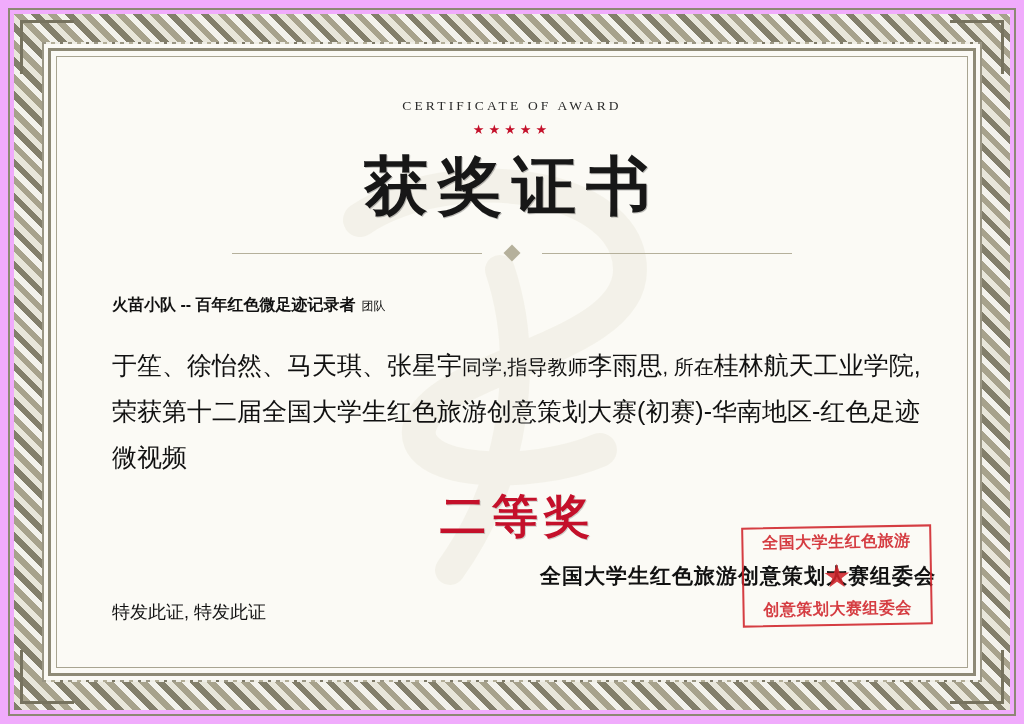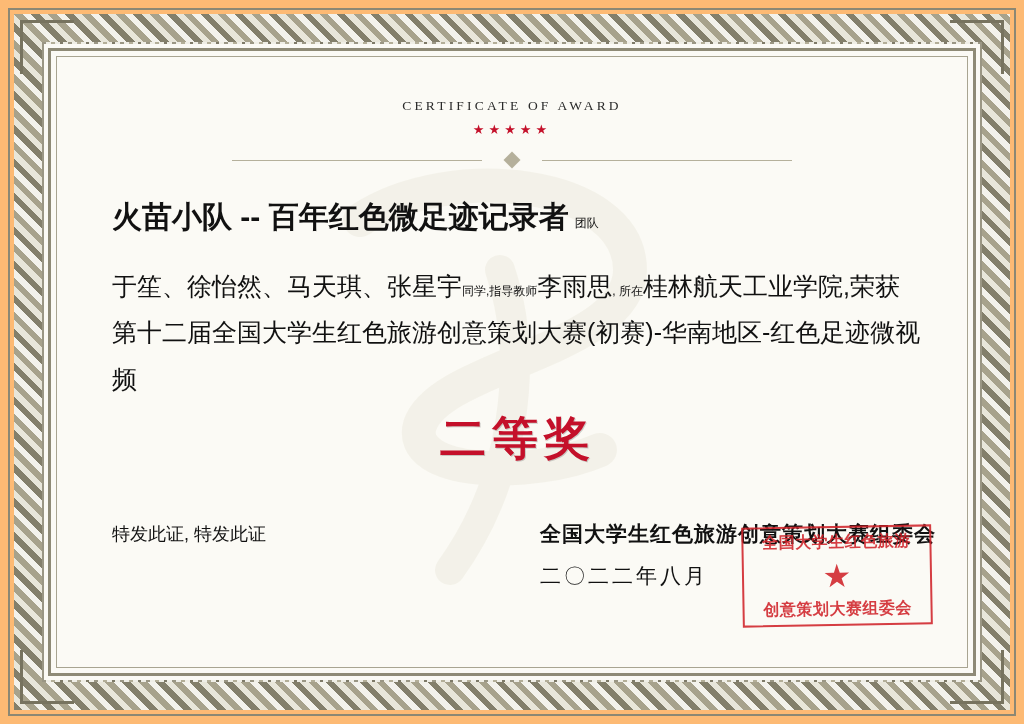"CERTIFICATE OF AWARD" .certificate { background: #fdba74 -> #f0abfc }
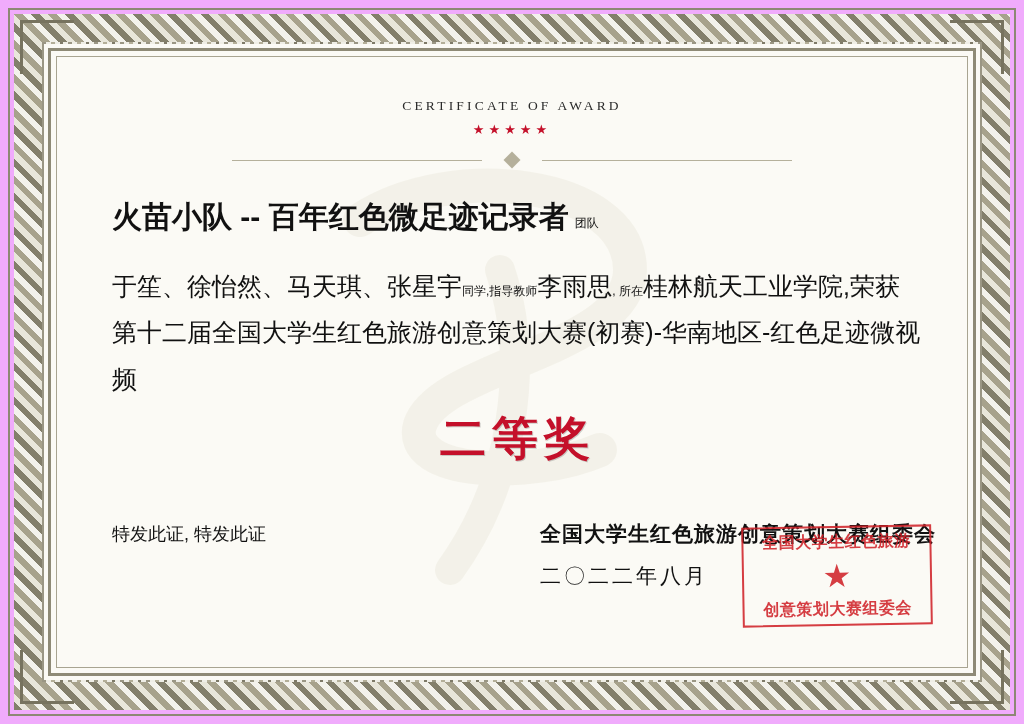"获奖证书" div.cert-title { html: none -> <div>获奖证书</div> }
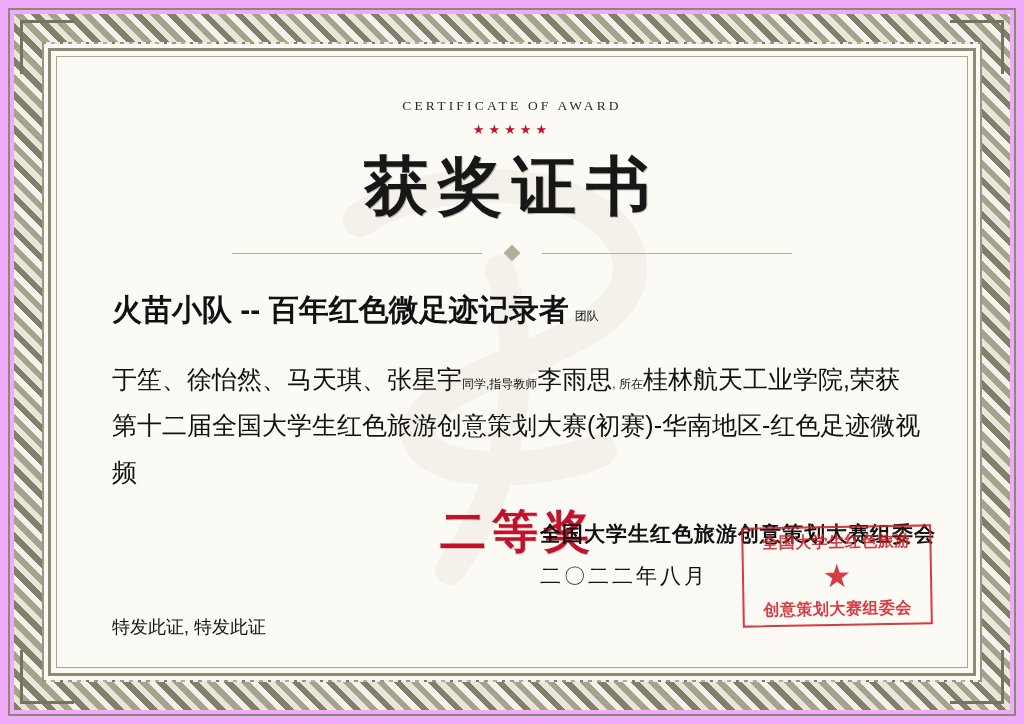"火苗小队 -- 百年红色微足迹记录者" .line-team .strong { font-size: 30px -> 16px }
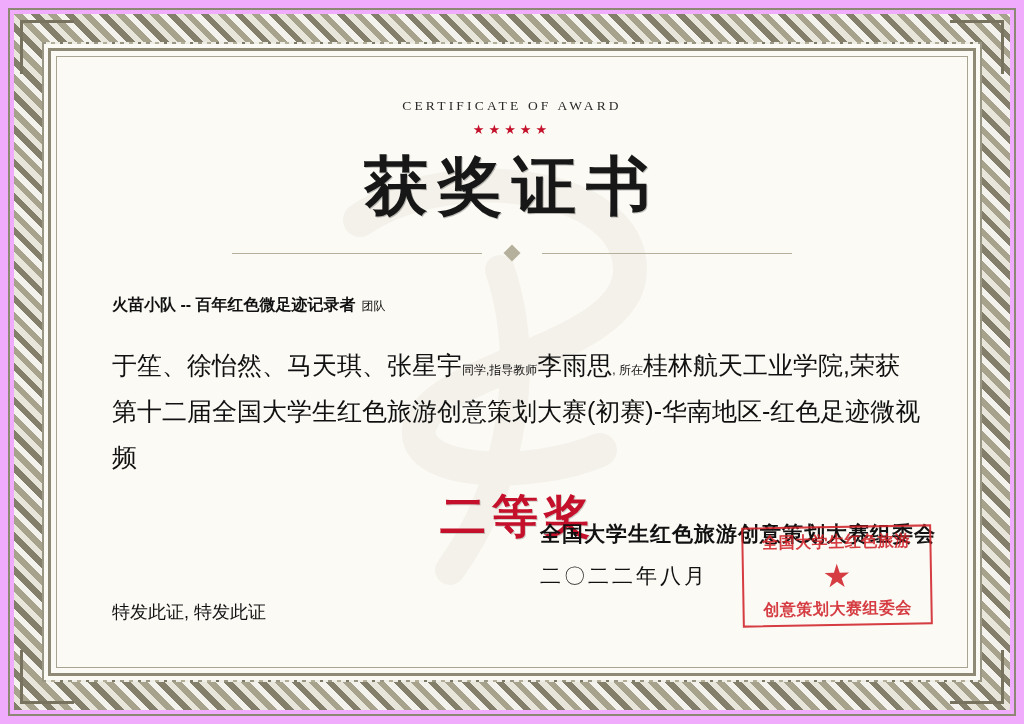"同学," .para .n { font-size: 12px -> 20px }
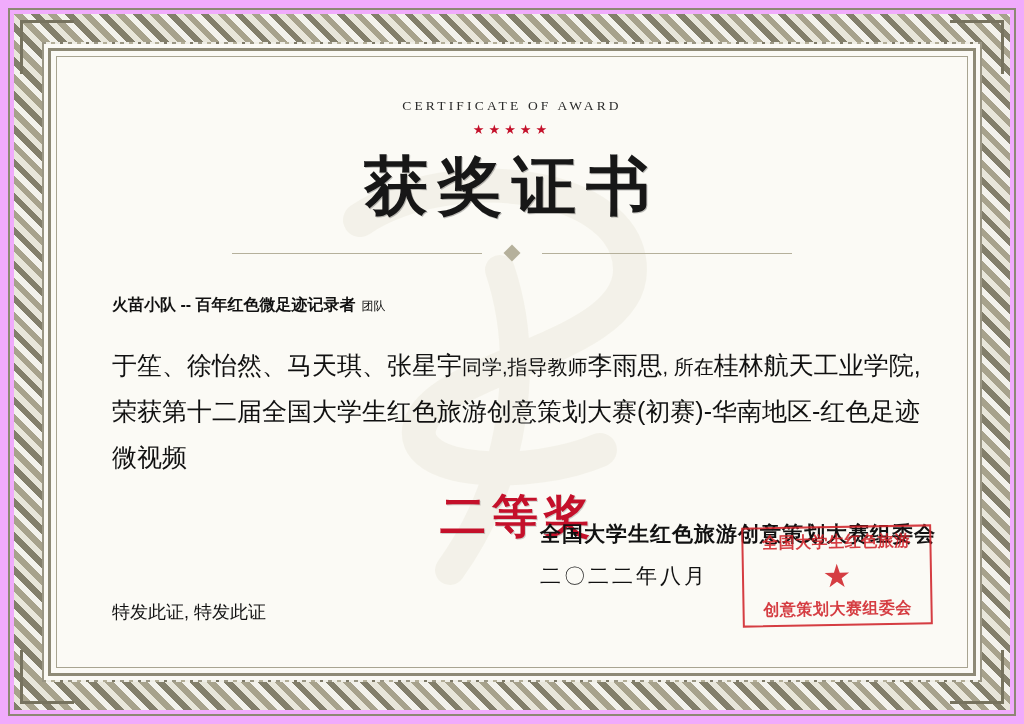"二〇二二年八月" div.date { html: <div>二〇二二年八月</div> -> none }
